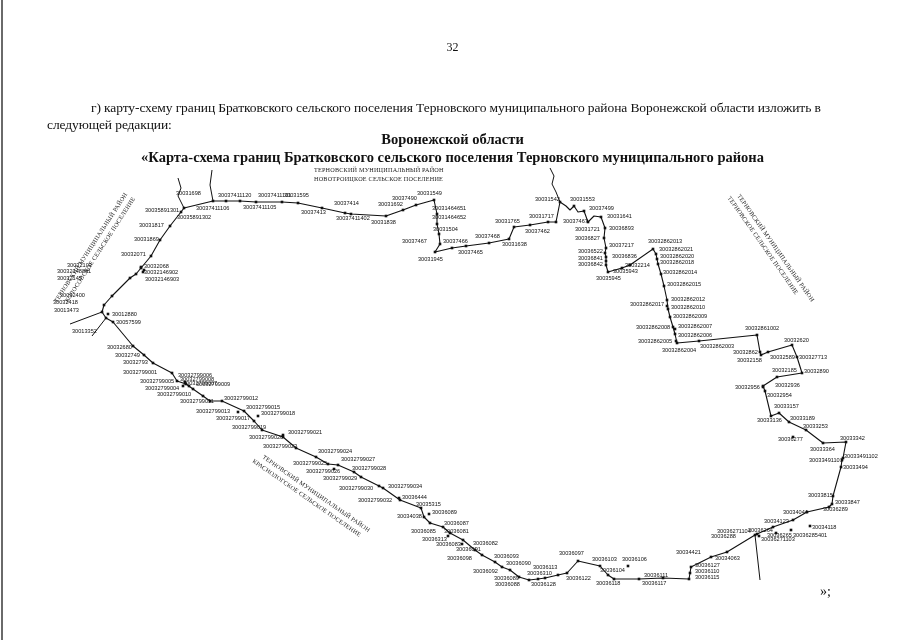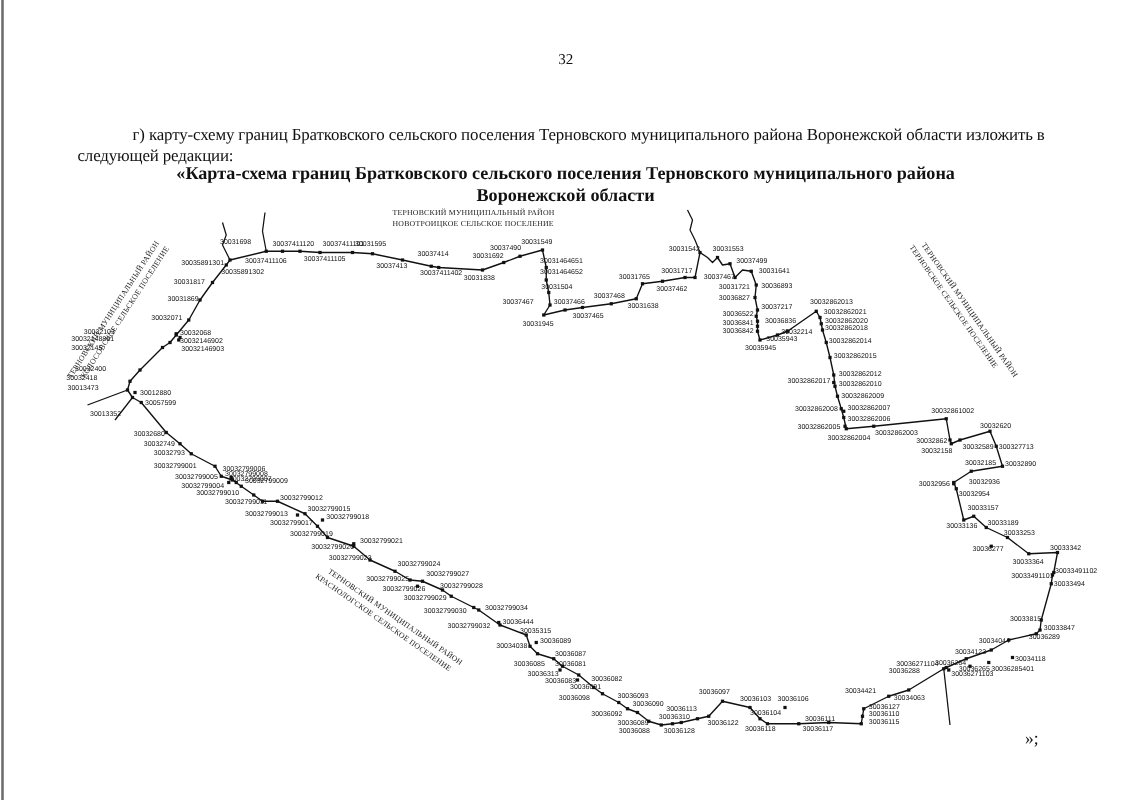"г) карту-схему границ Братковского" .intro { margin-left: 15px -> none }
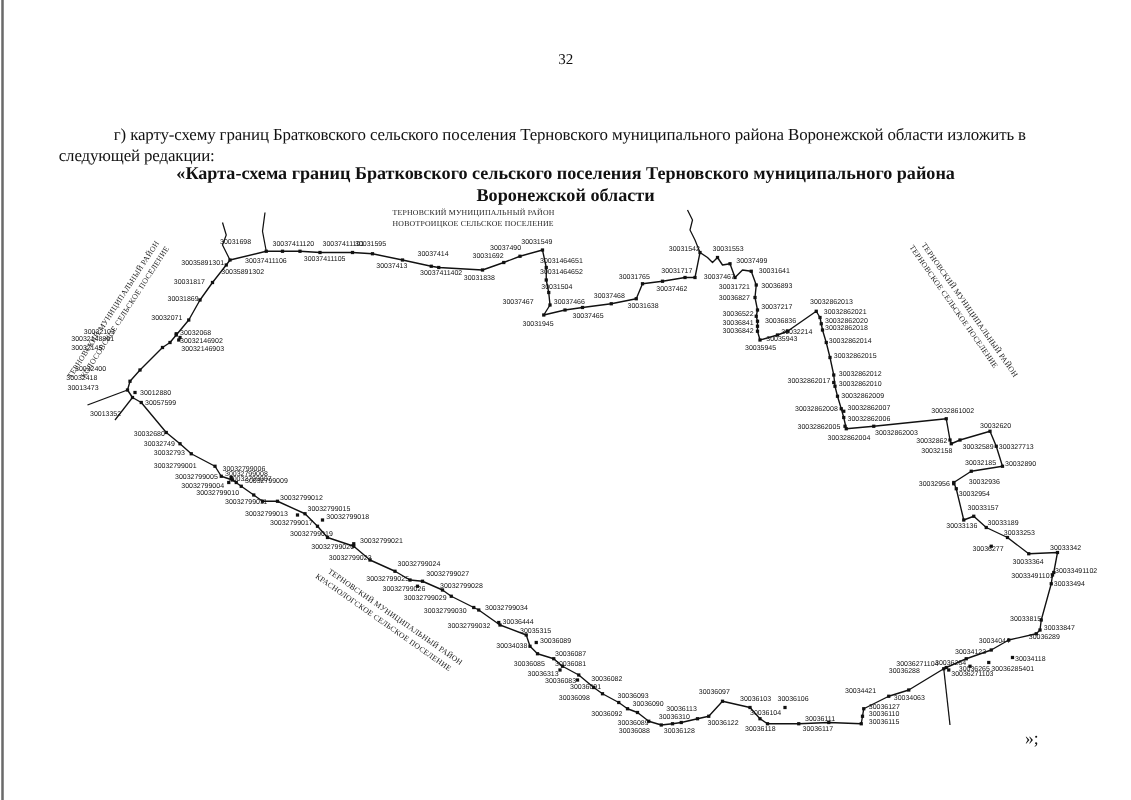"«Карта-схема границ Братковского" div { order: before "Воронежской области" -> after "Воронежской области" }
